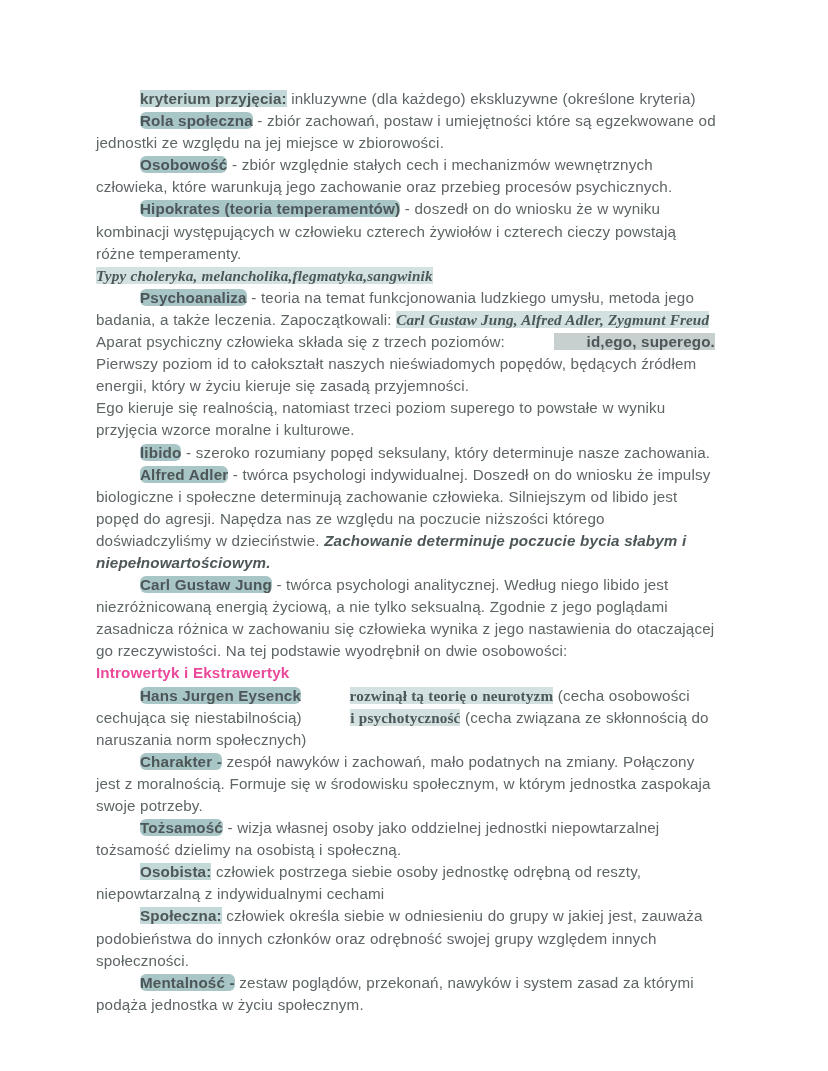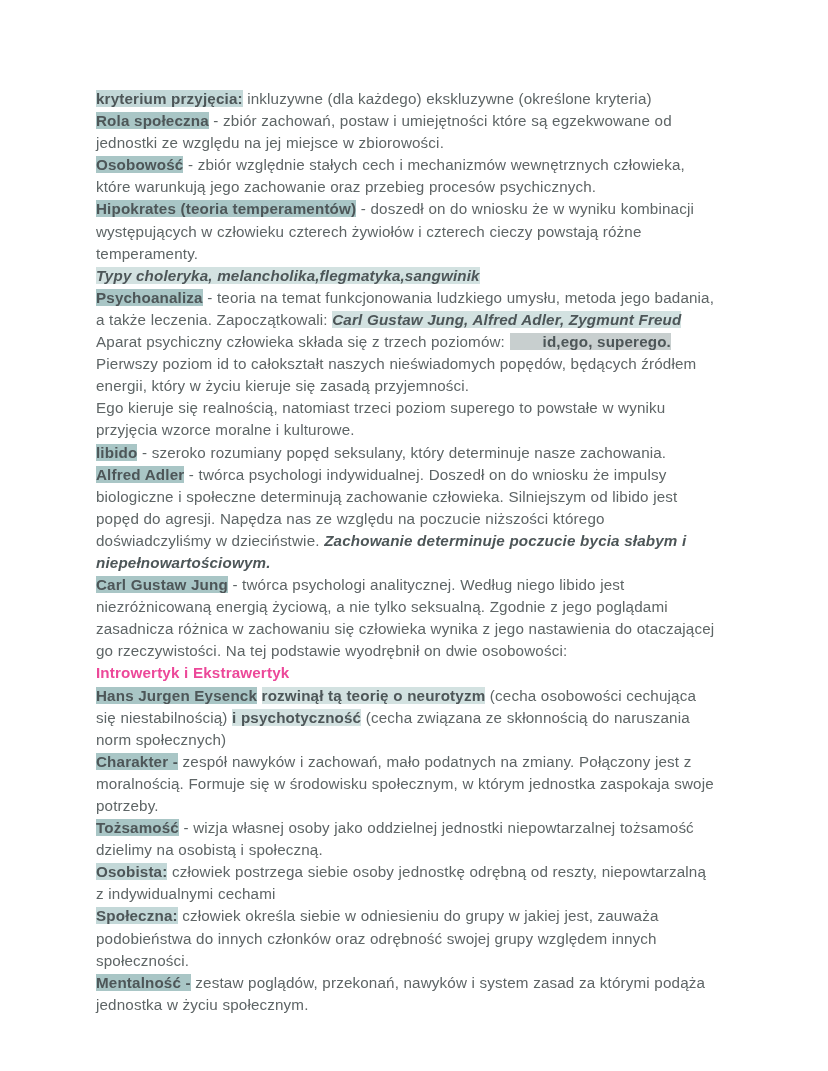"kryterium przyjęcia:" .b { margin-left: none -> 44px }
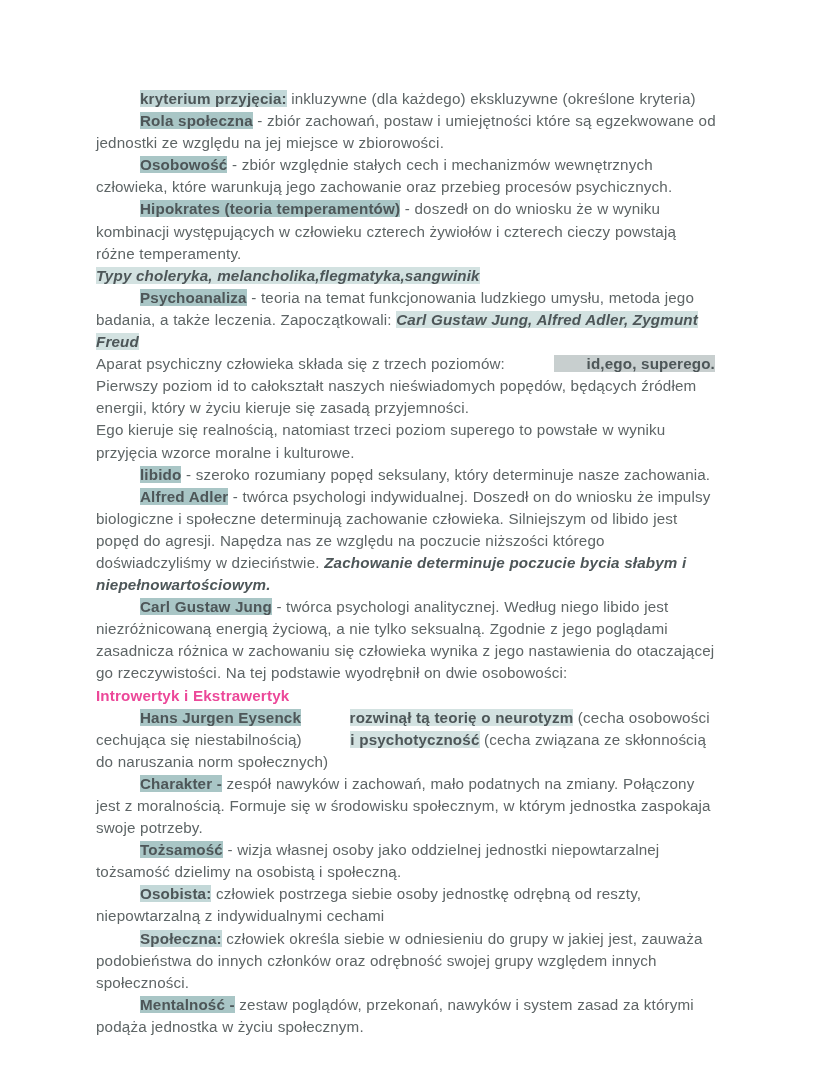"Rola społeczna" .hl-strong { border-radius: none -> 6px }
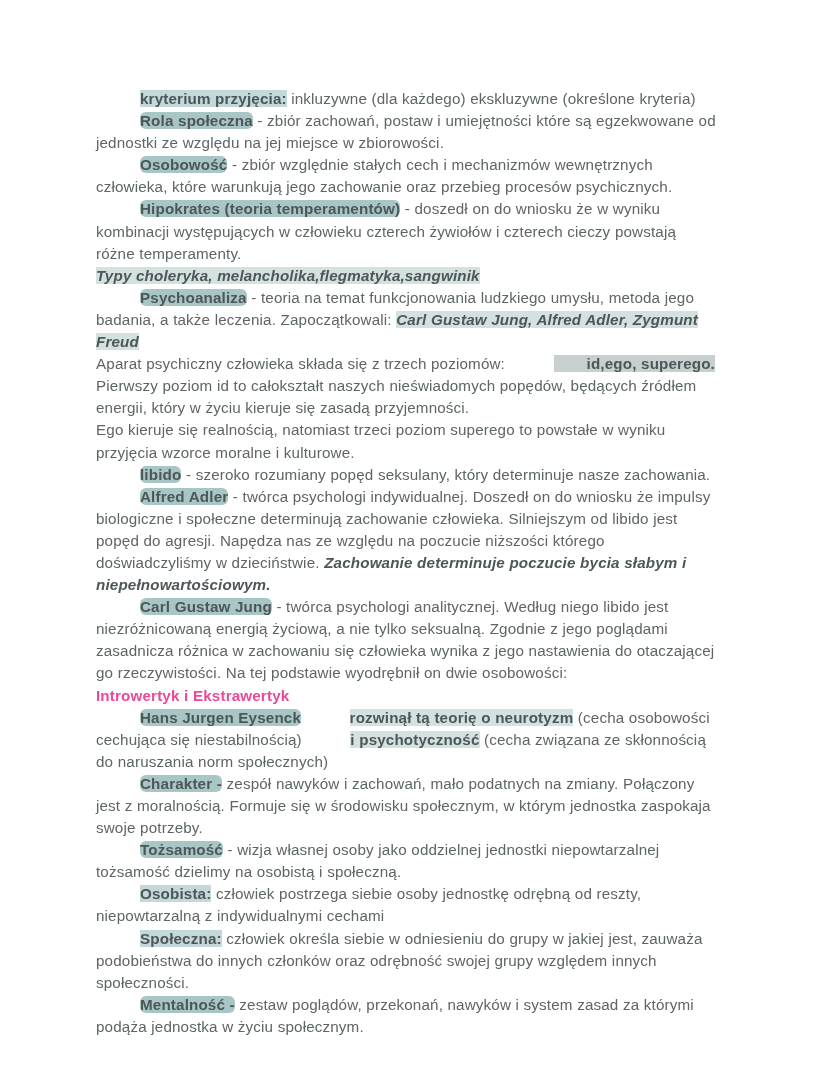"Typy choleryka," .hl-pale { font-family: none -> Liberation Serif, serif }
